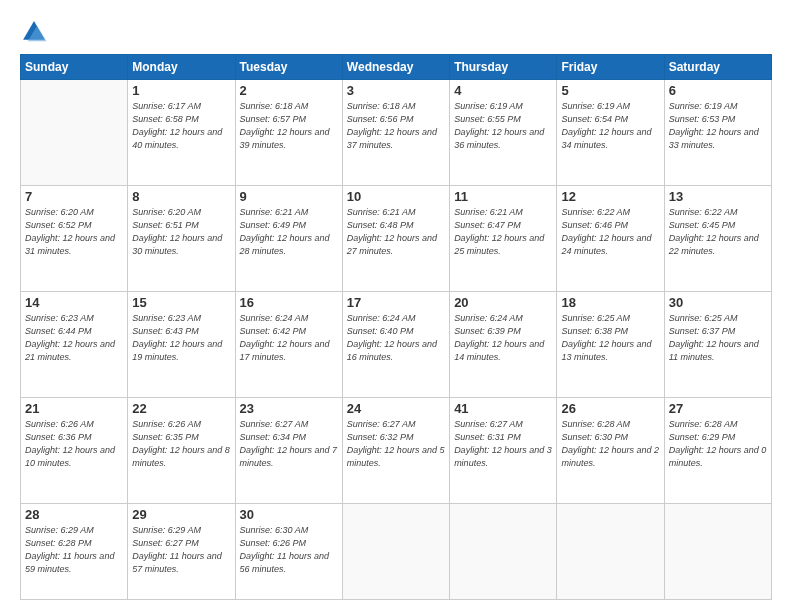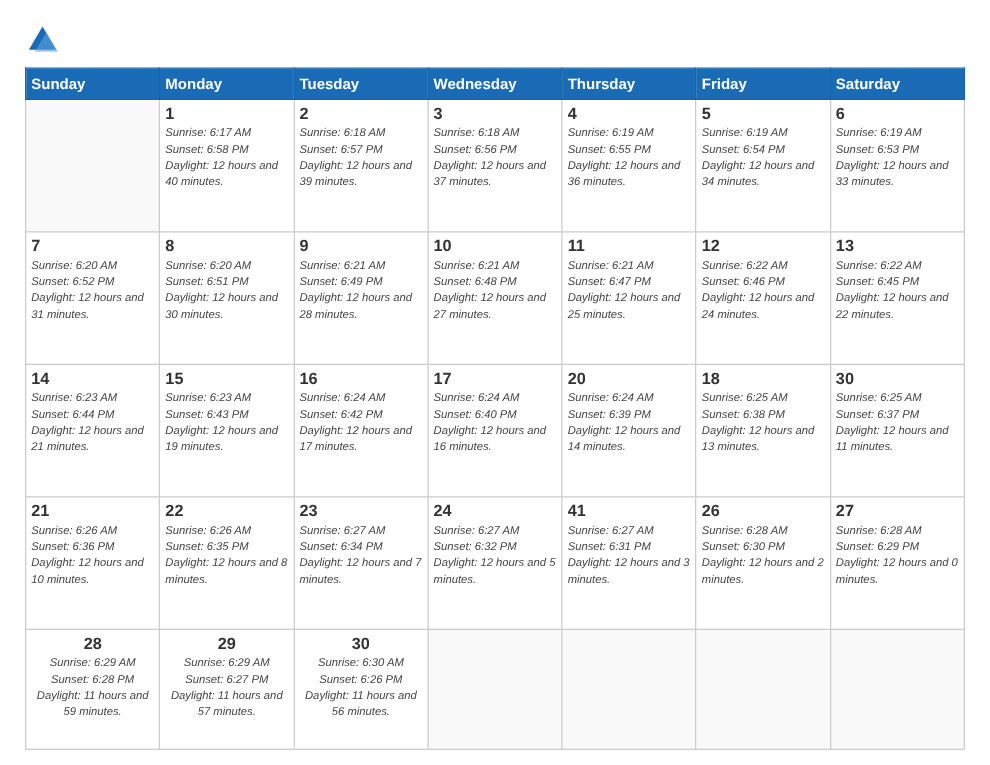"28" .calendar tr:last-child td { text-align: center -> none }
